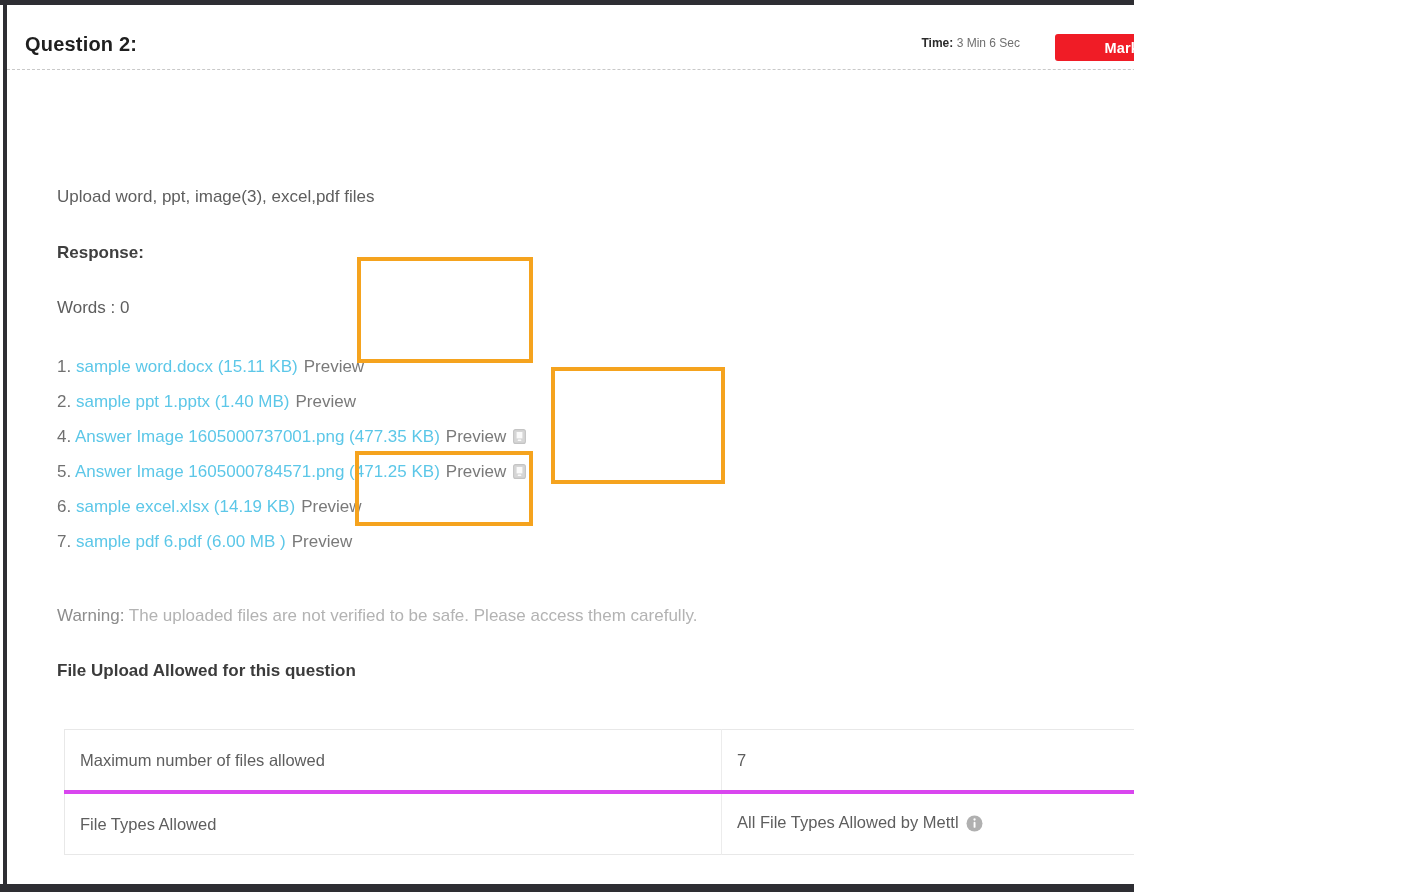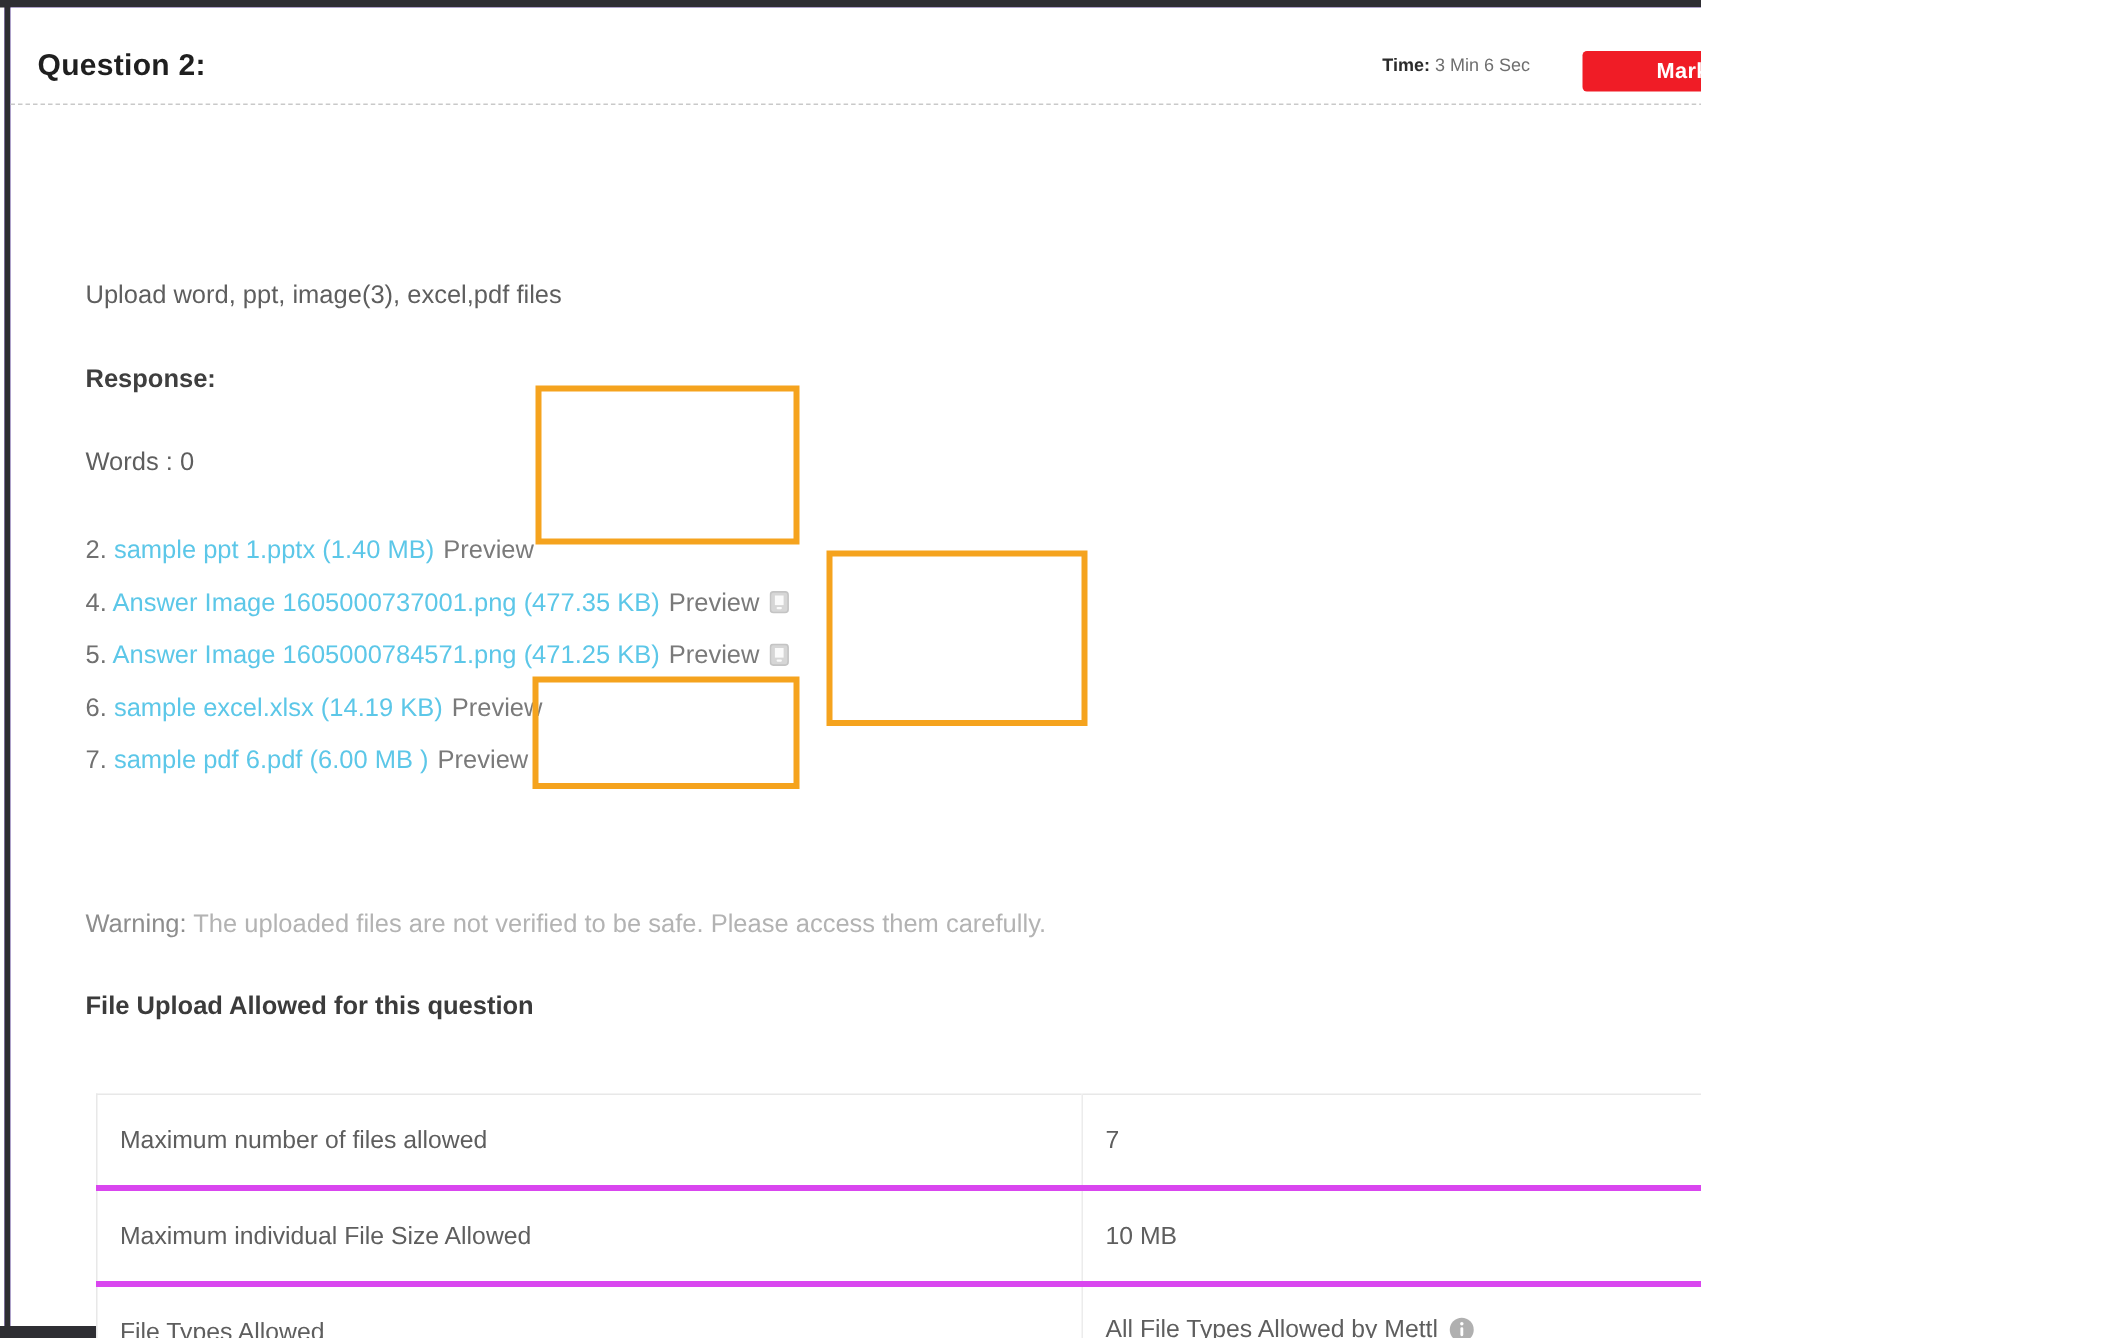"Question 2:" #screen { background: #8b5cf6 -> #eab308 }
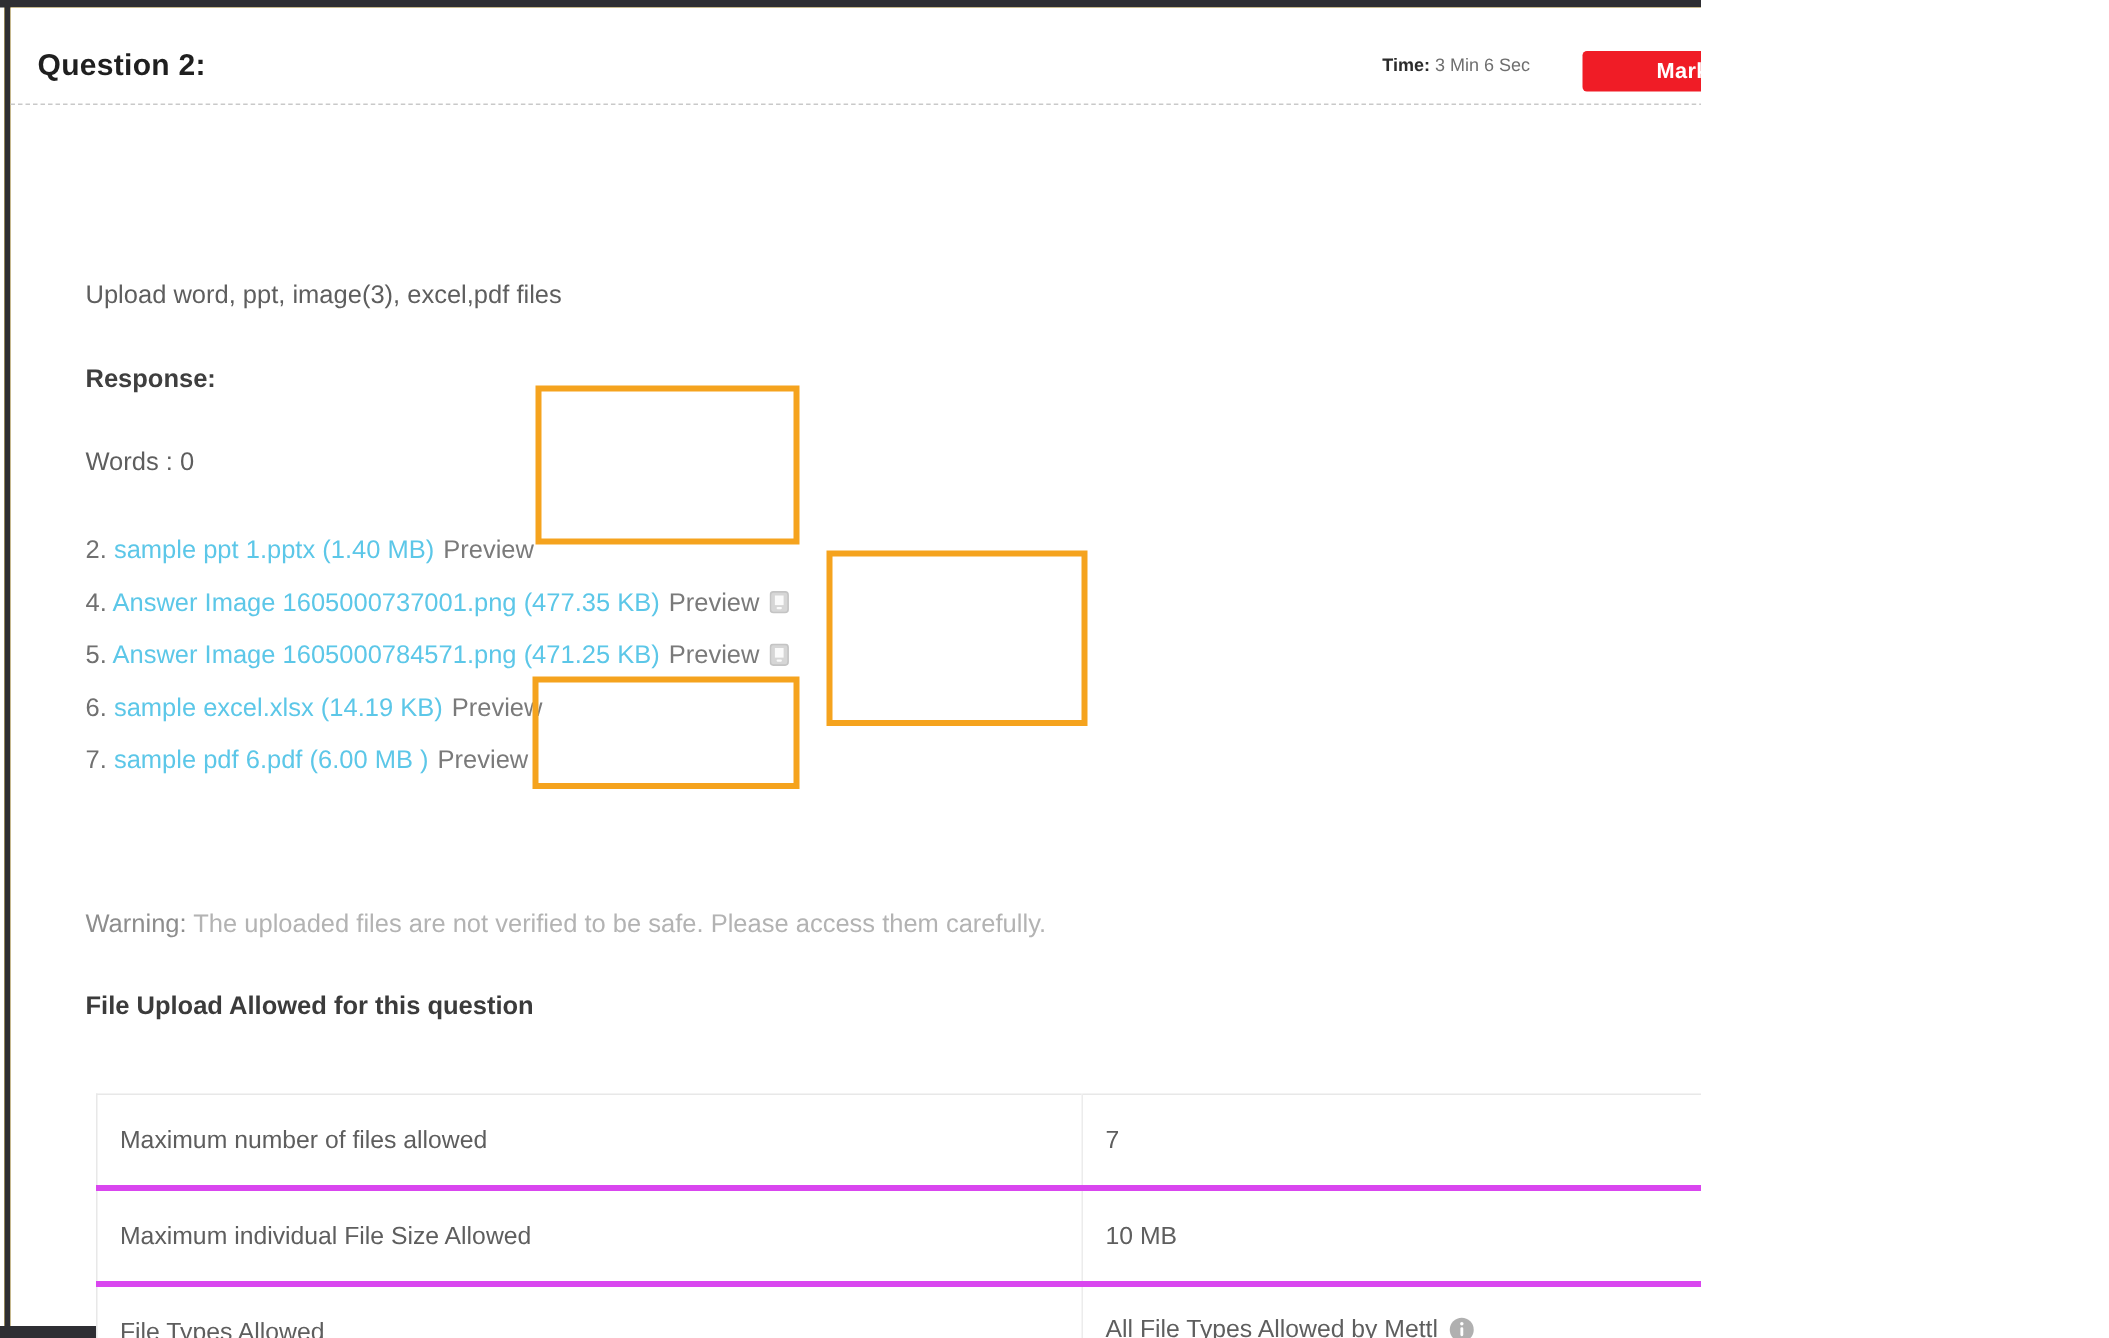"1. sample word.docx (15.11 KB)" li.file-row { html: none -> <li><span>1.</span> <a>sample word.docx (15.11 KB</a><span>)</span><a>Preview</a></li> }
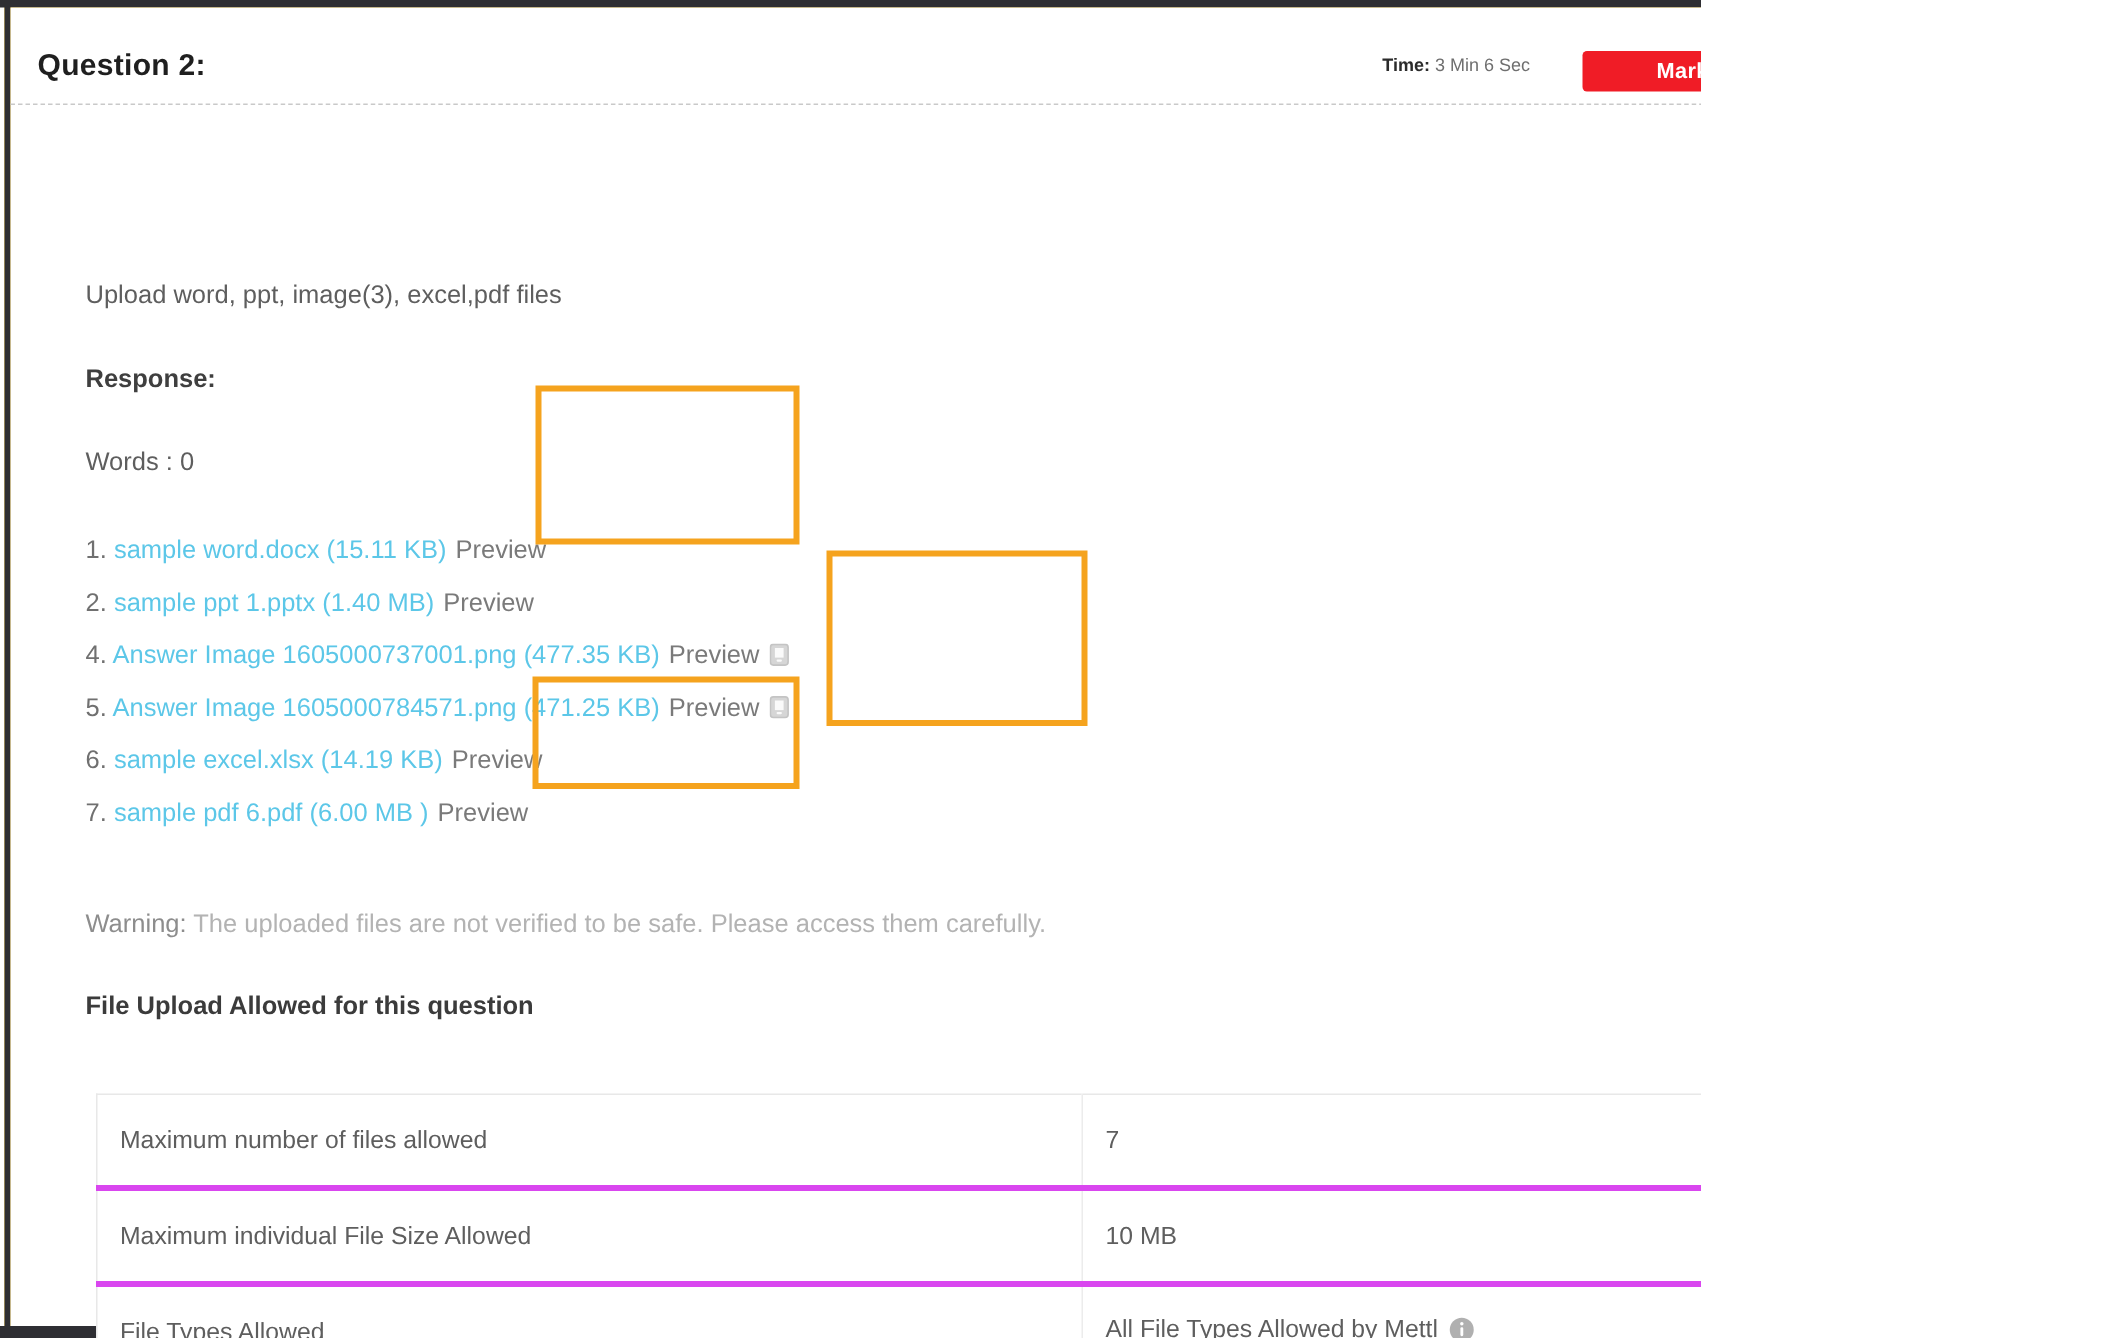"Maximum individual File Size Allowed" tr { html: <tr> <td>Maximum individual File Size Allowed</td> <td>10 MB</td> </tr> -> none }
